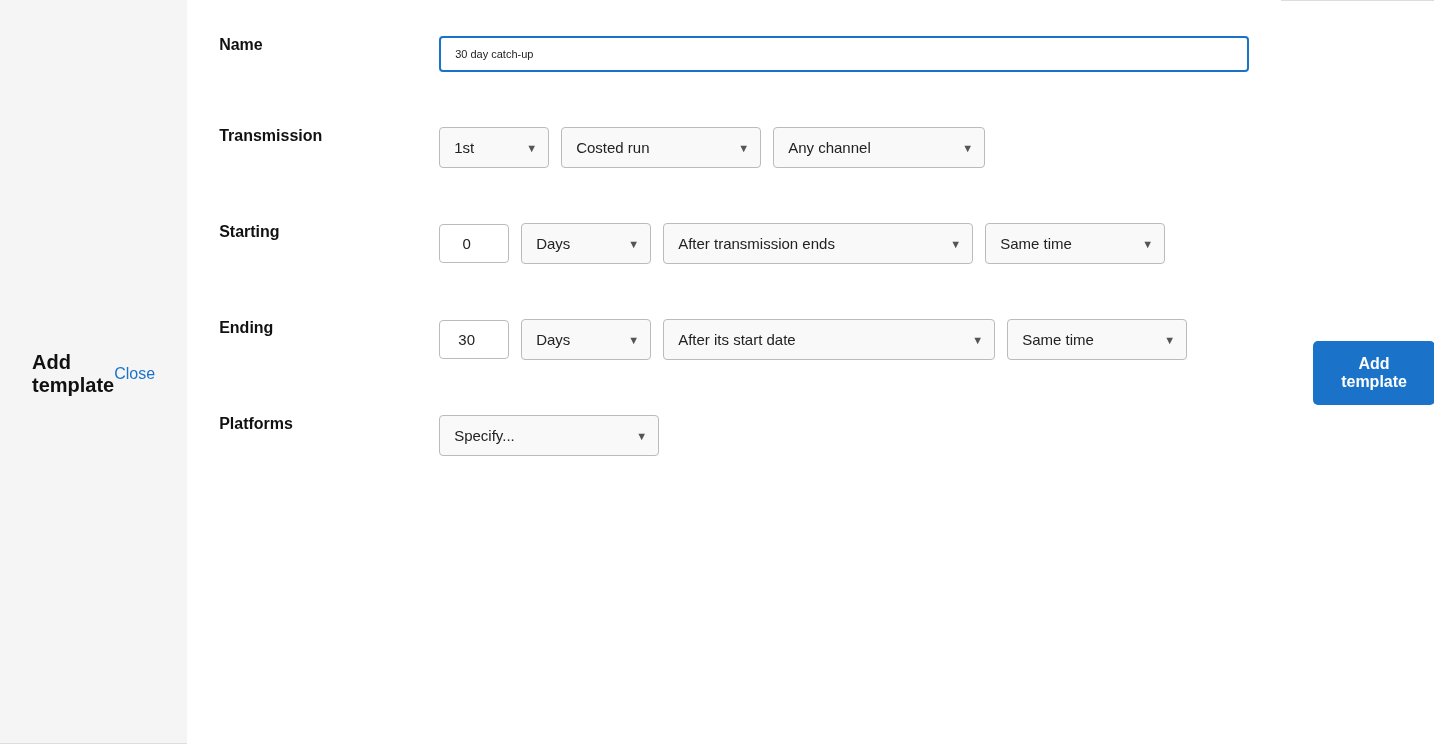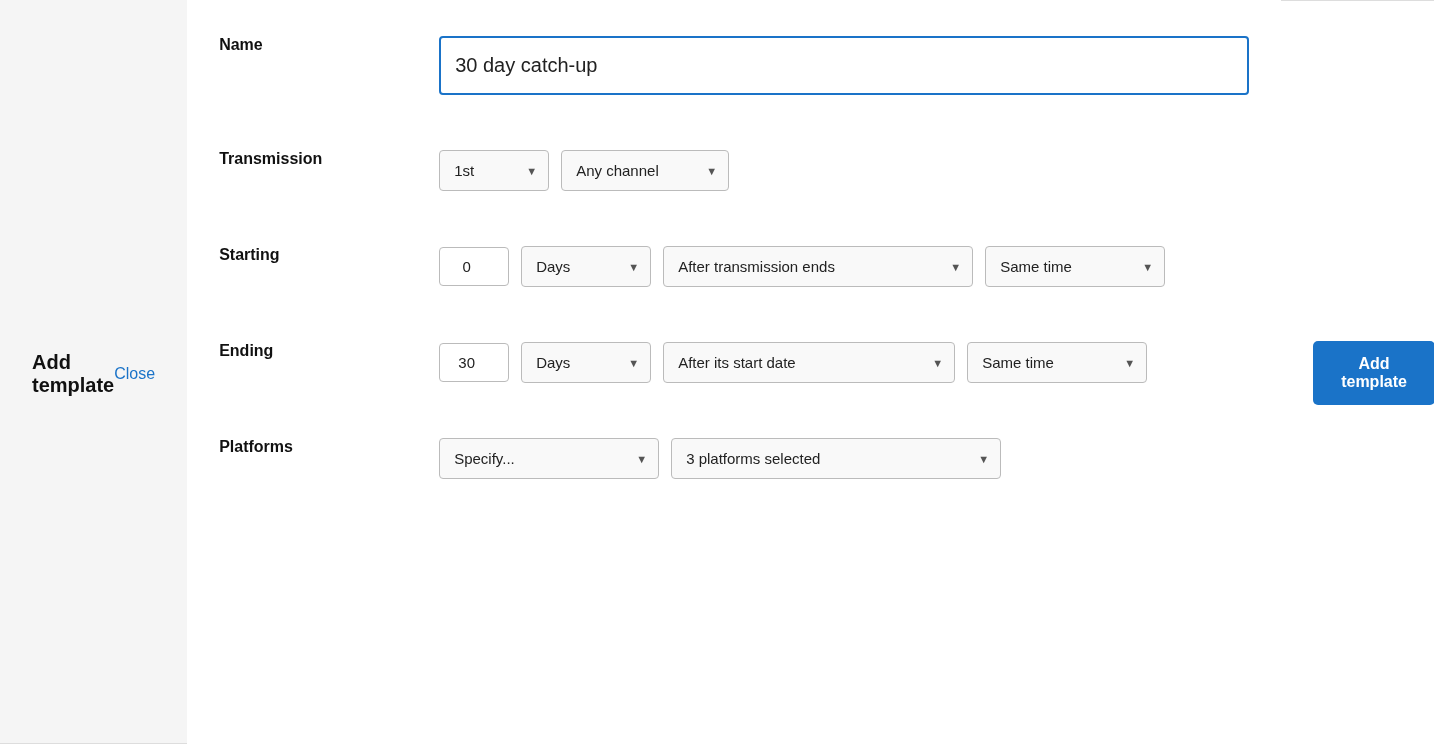"30 day catch-up" .text-input { font-size: 20px -> 11px; padding: 16px 14px -> 10px 14px }
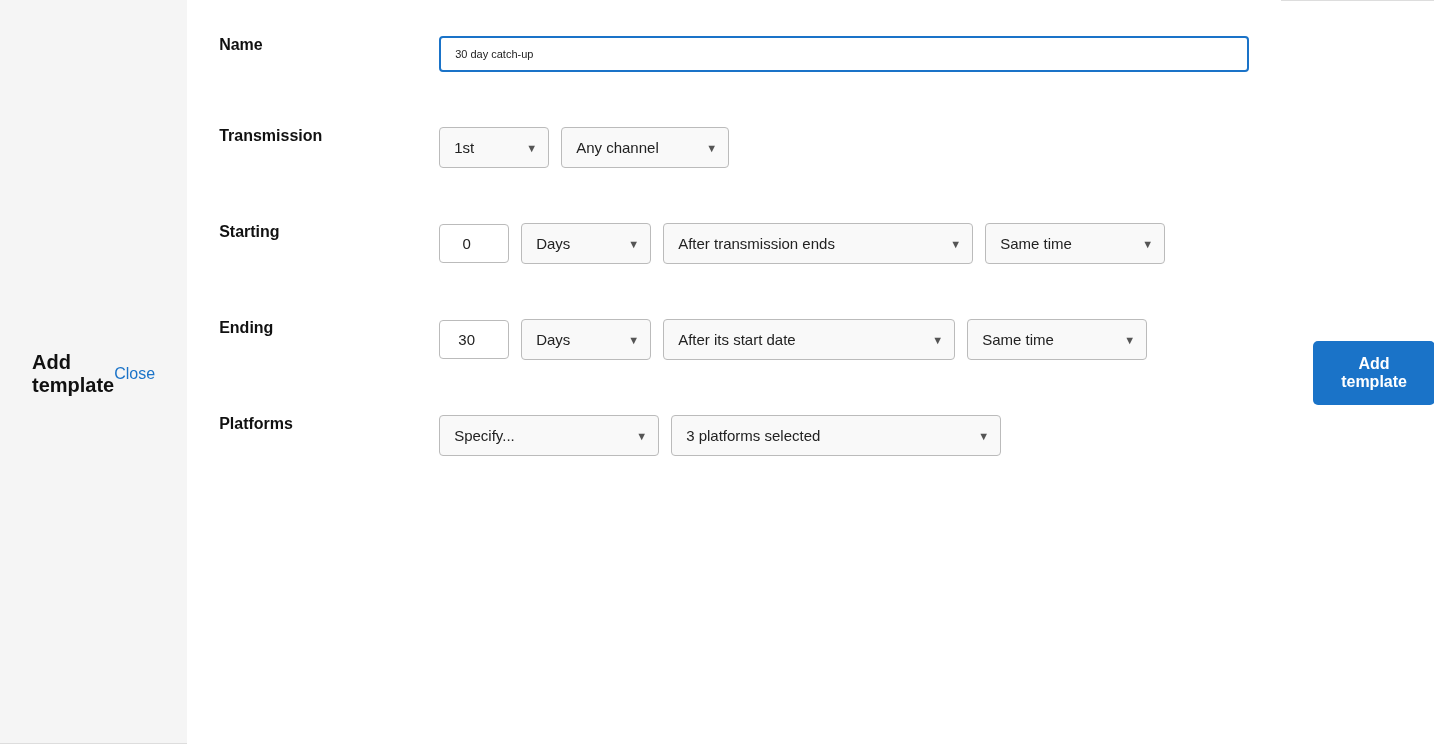"Costed run" div.styled-select { html: none -> <div> <select> <option>Costed run</option> <option>Free run</option> <option>Repeat</option> </select> </div> }
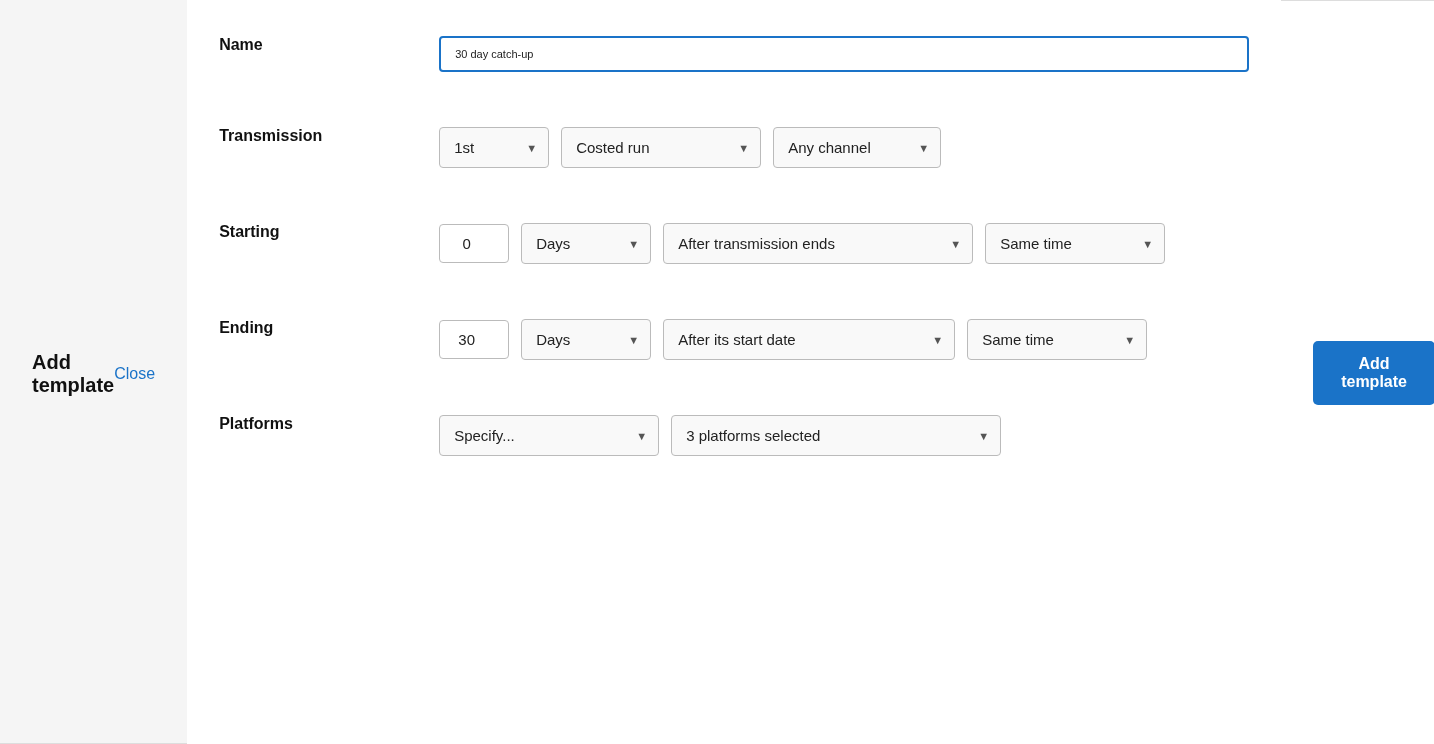"Any channel" .select-transmission-3 select { width: 168px -> 212px }
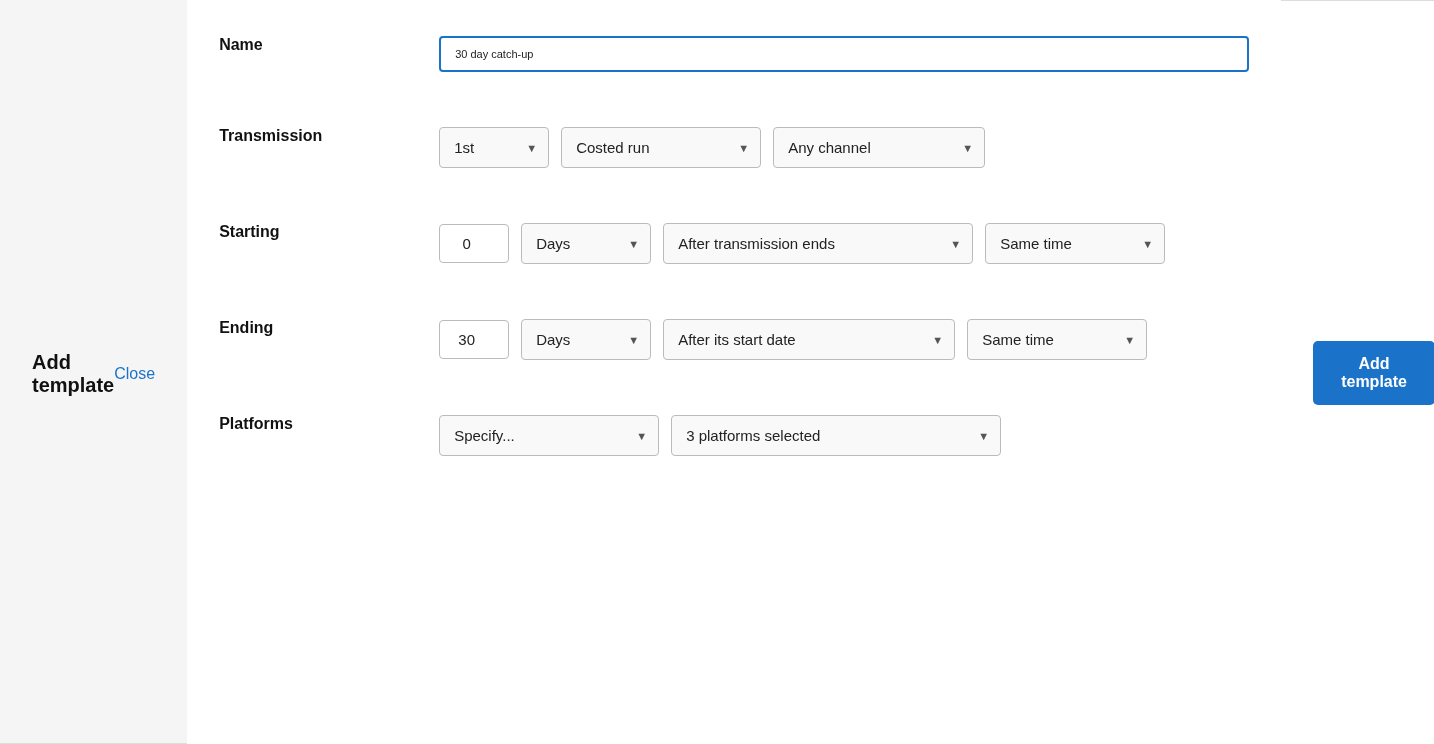"After its start date" .select-ending-after select { width: 292px -> 332px }
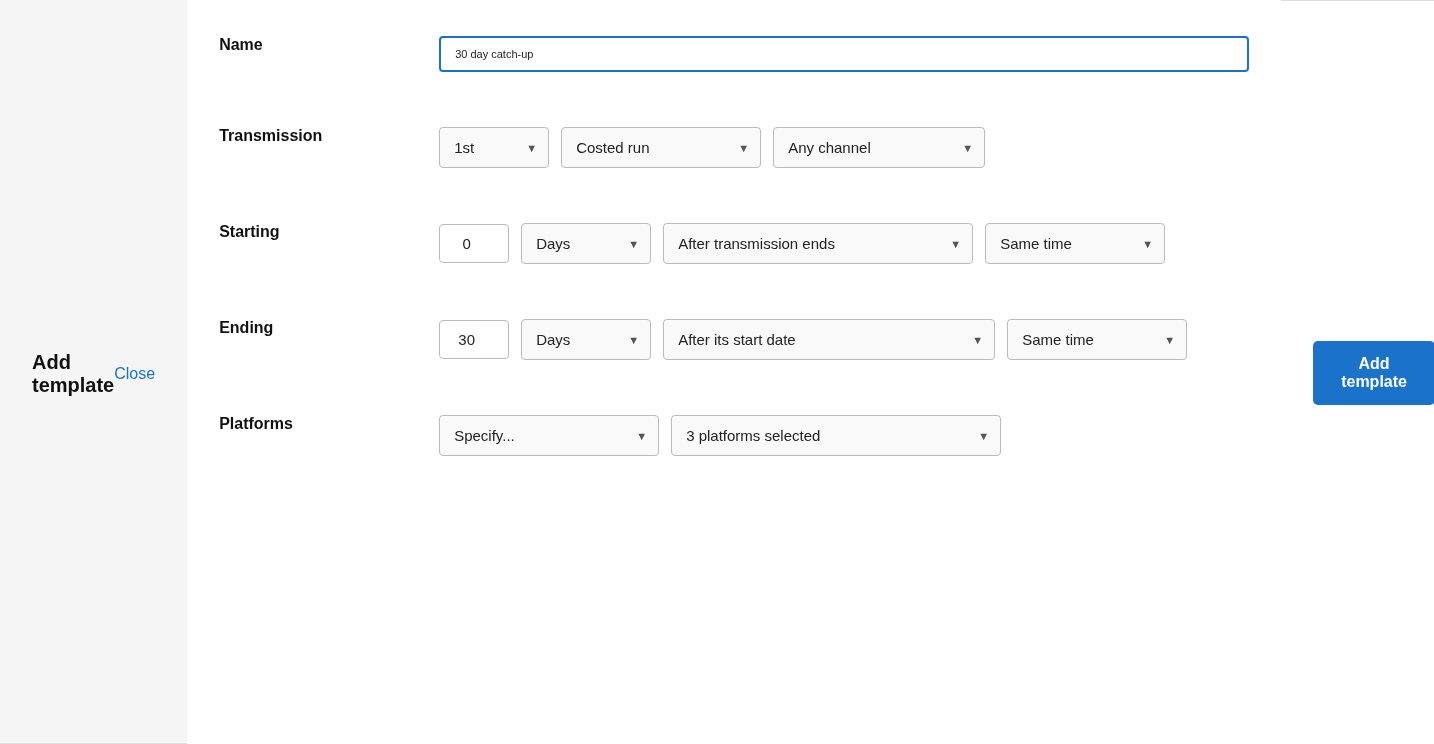"3 platforms selected" div.styled-select { html: <div> <select> <option>3 platforms selected</option> <option>Platform A</option> <option>Platform B</option> <option>Platform C</option> </select> </div> -> none }
